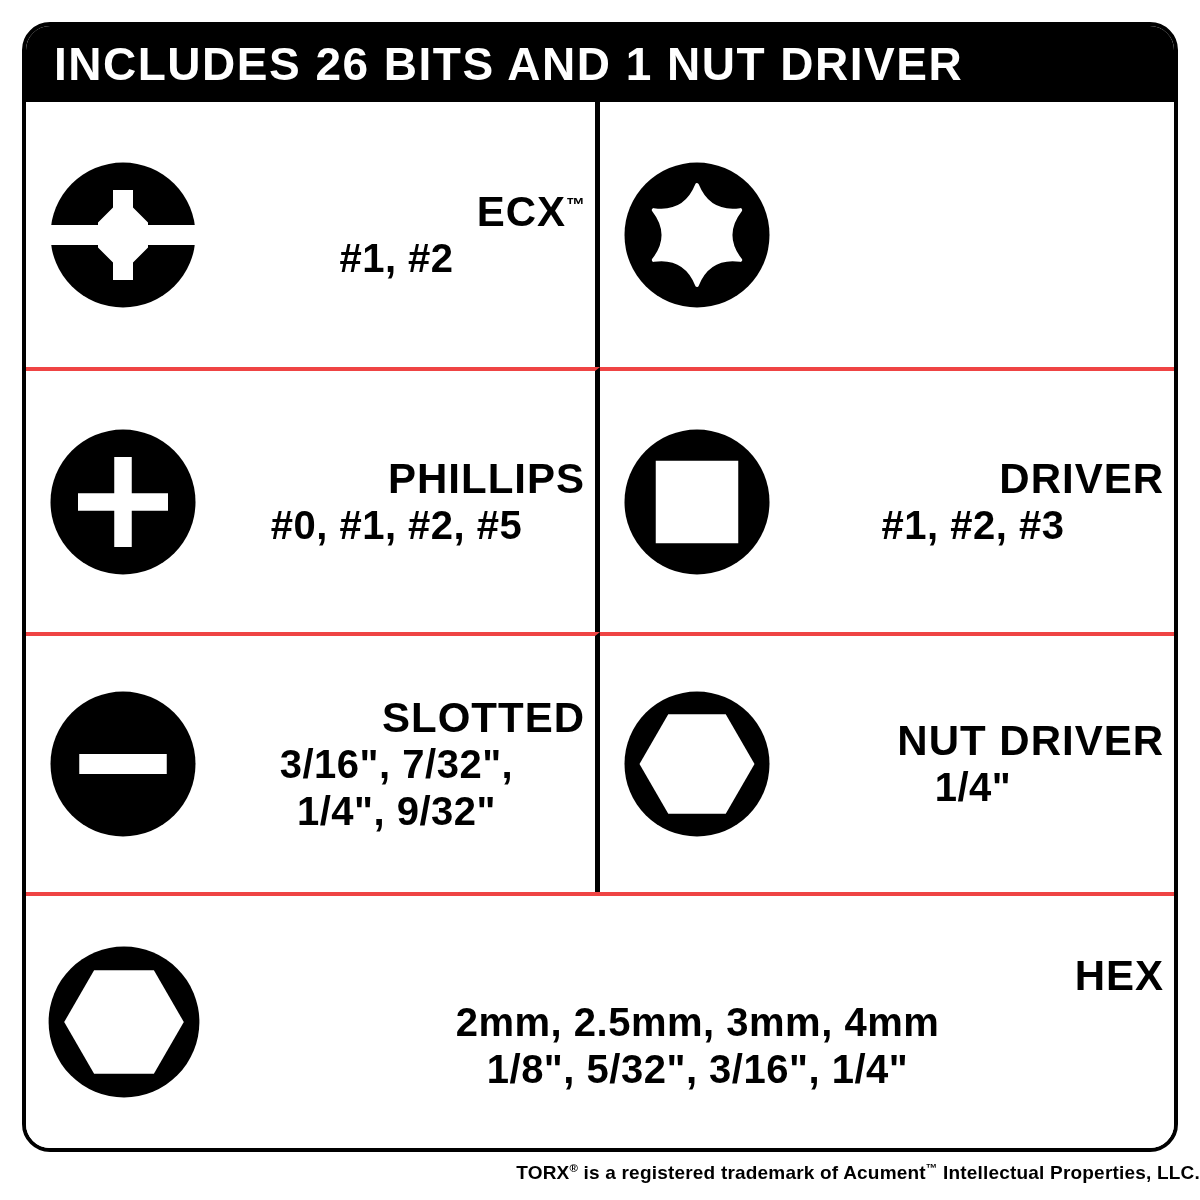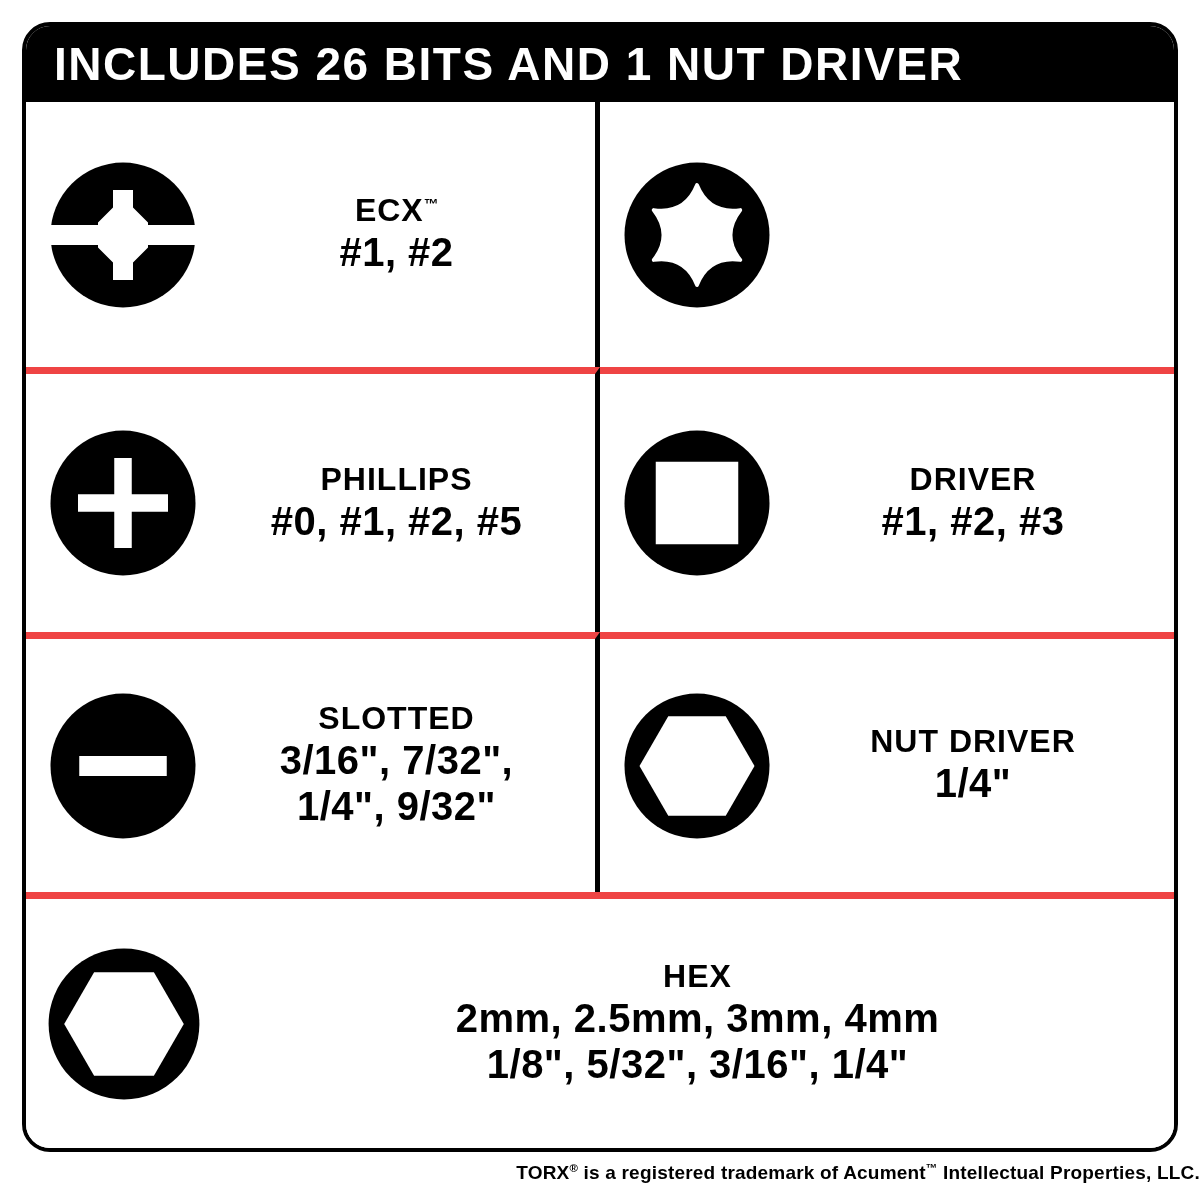"ECX™" .title { font-size: 32px -> 42px; text-align: none -> right }
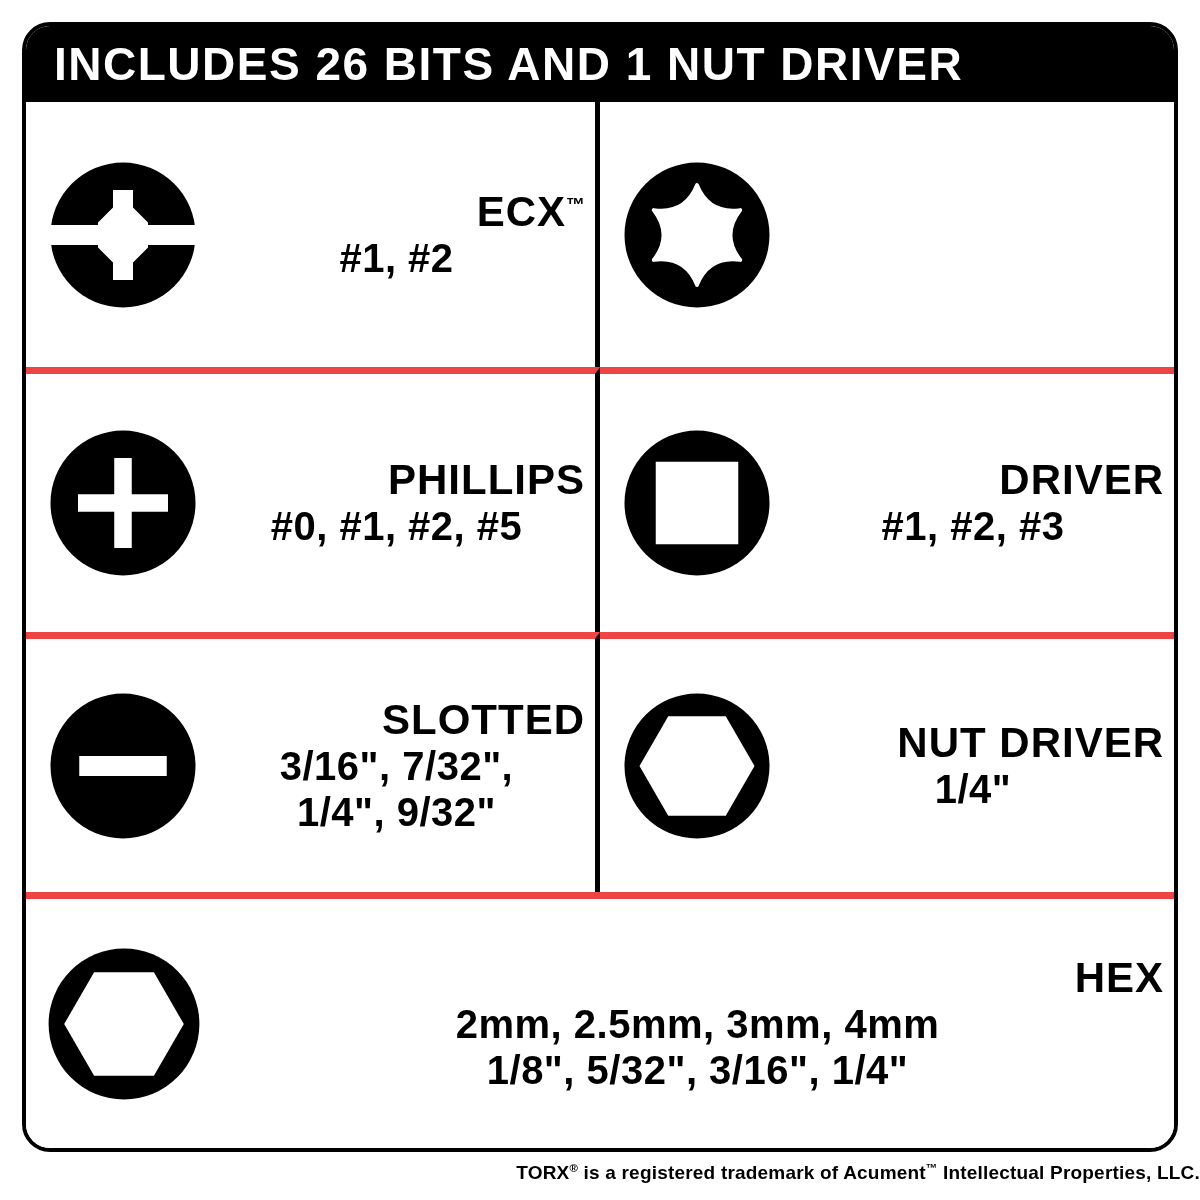"PHILLIPS" .cell.bt { border-top: 7px solid #ef4444 -> 4px solid #ef4444 }
